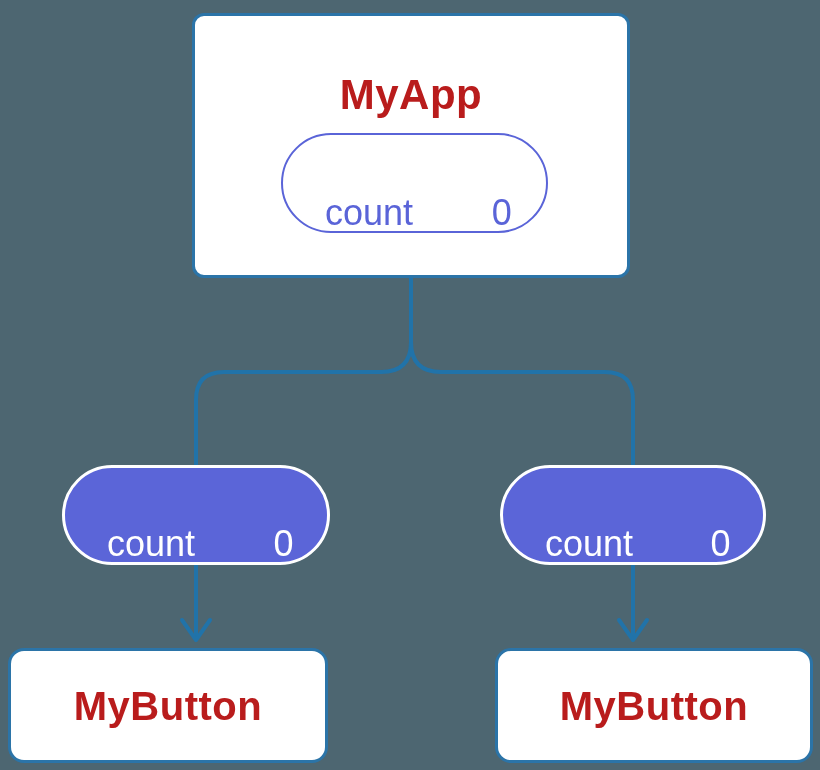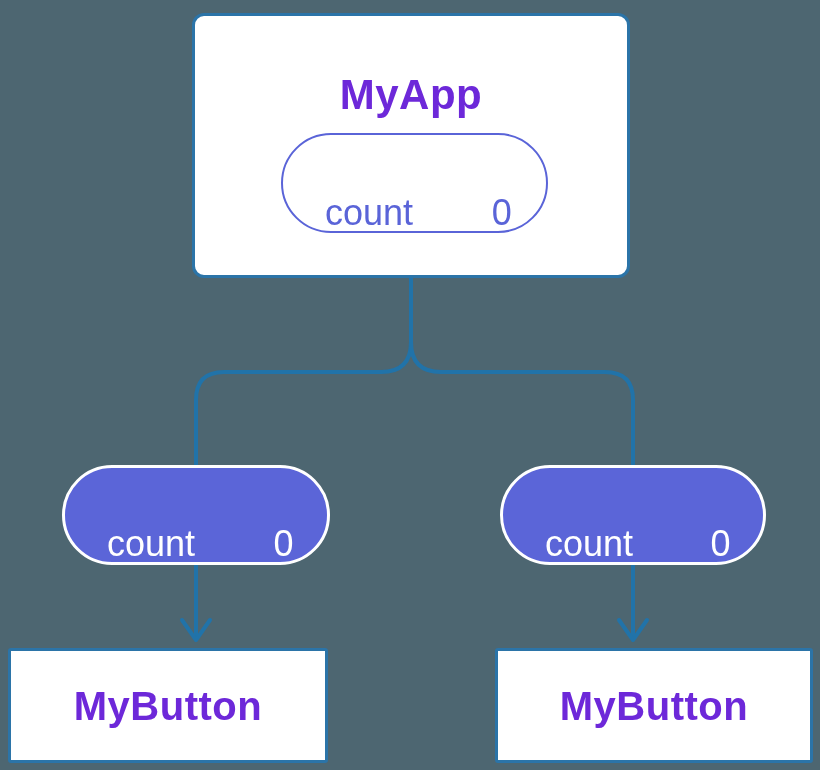"MyApp" .node-title { color: #6d28d9 -> #b91c1c }
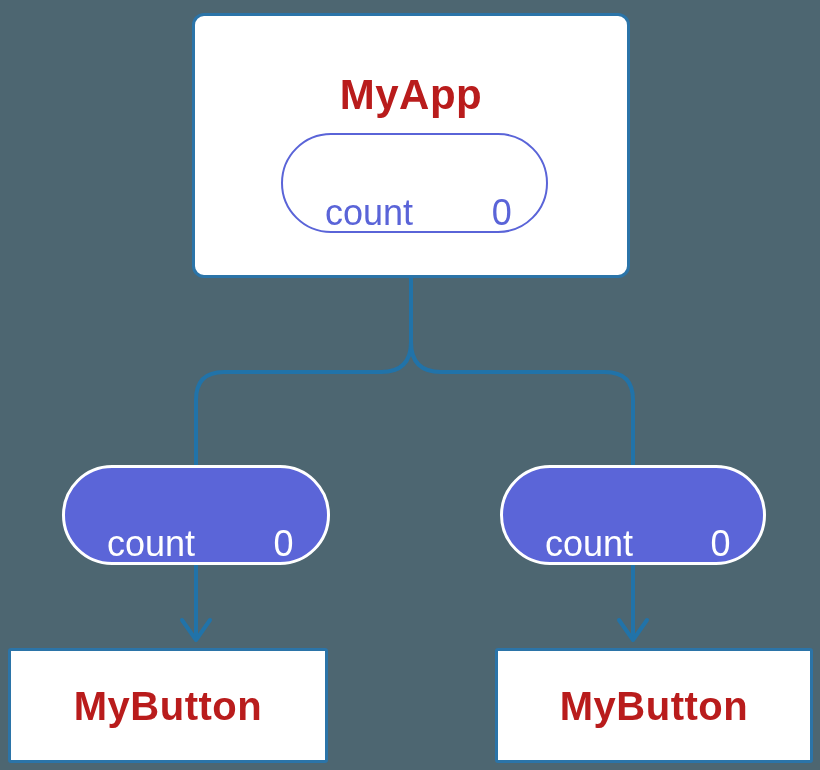"MyButton" .button-node { border-radius: 3px -> 16px }
